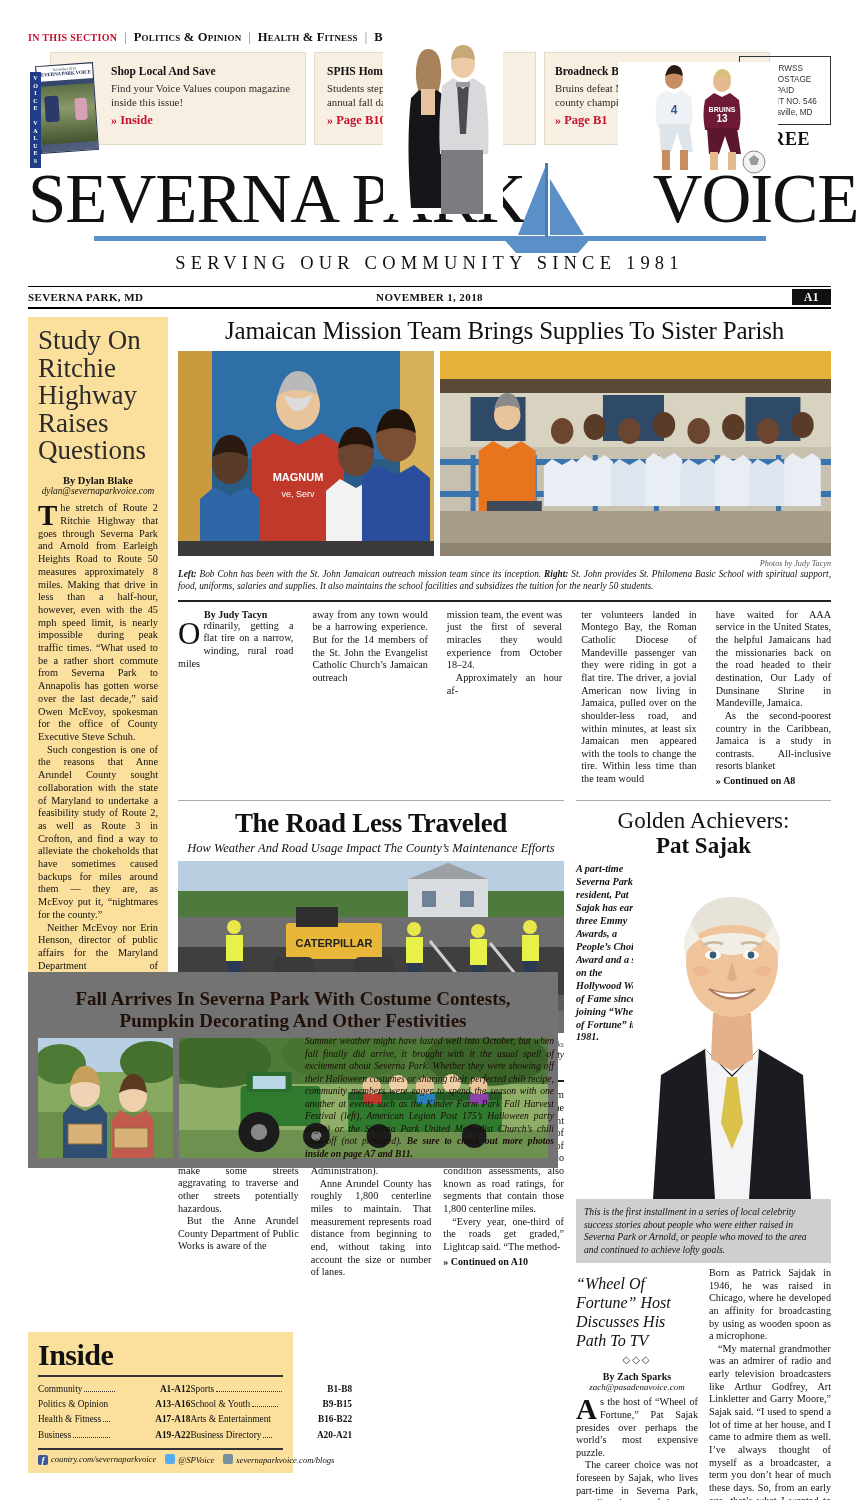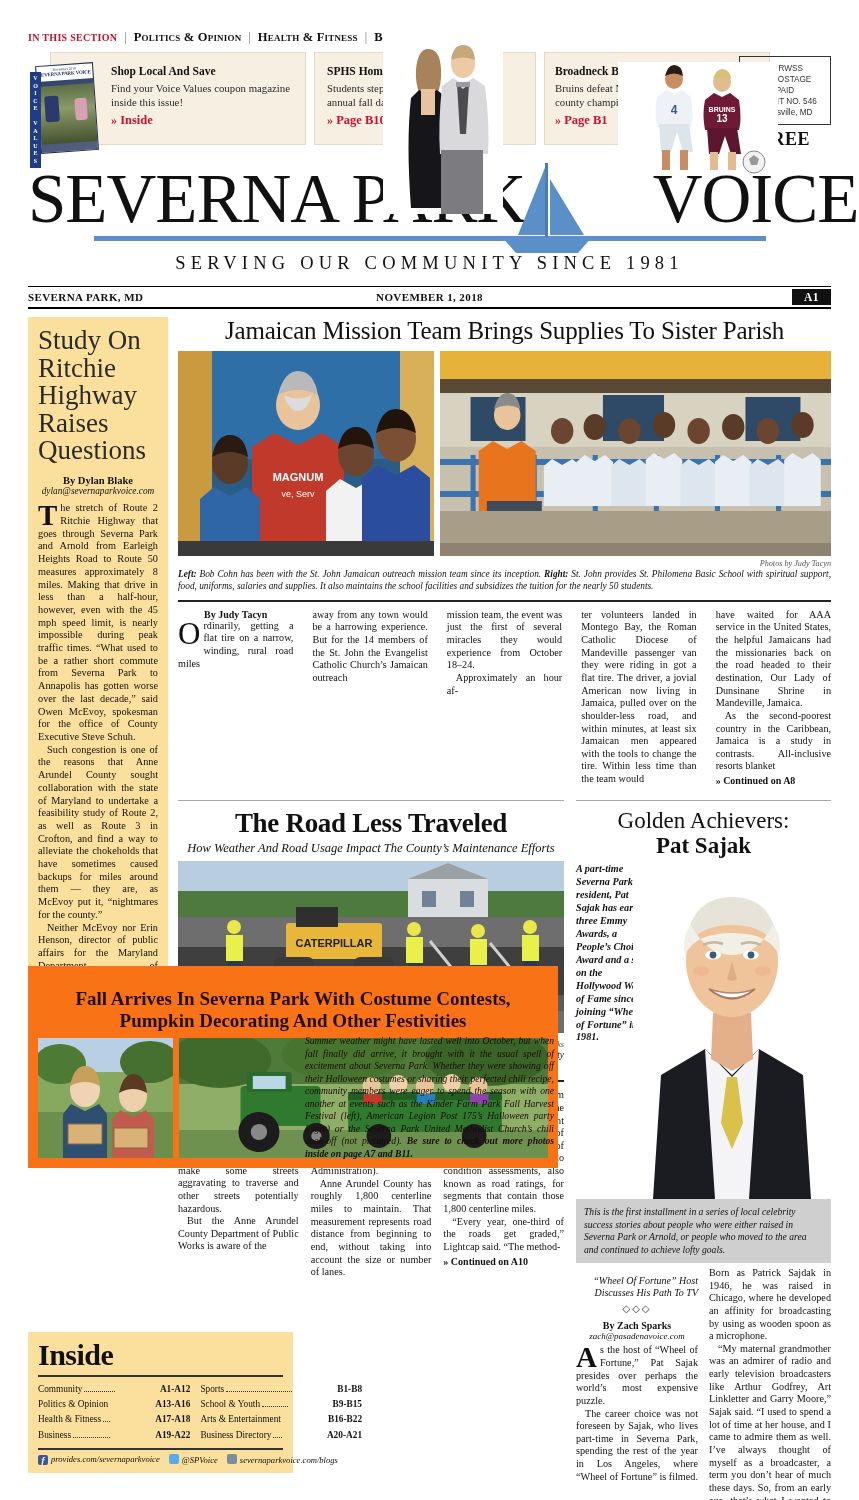"Fall Arrives In Severna Park" .fallbox { background: #f97316 -> #737373; padding: 22px 10px 10px -> 16px 10px 10px }
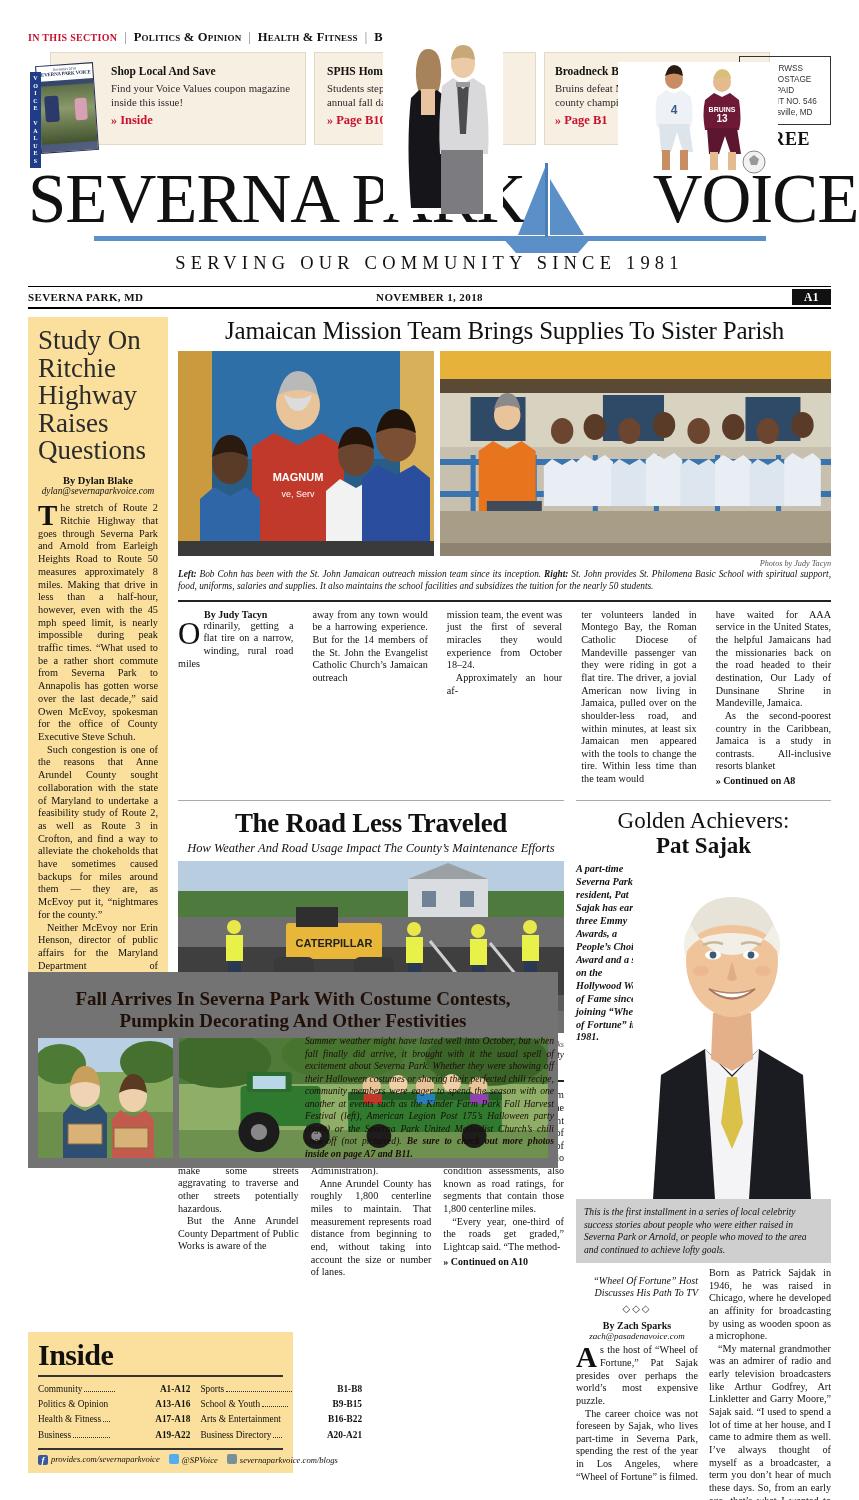"“Wheel Of Fortune” Host Discusses" .wof-h { font-size: 10px -> 16px; text-align: right -> left }
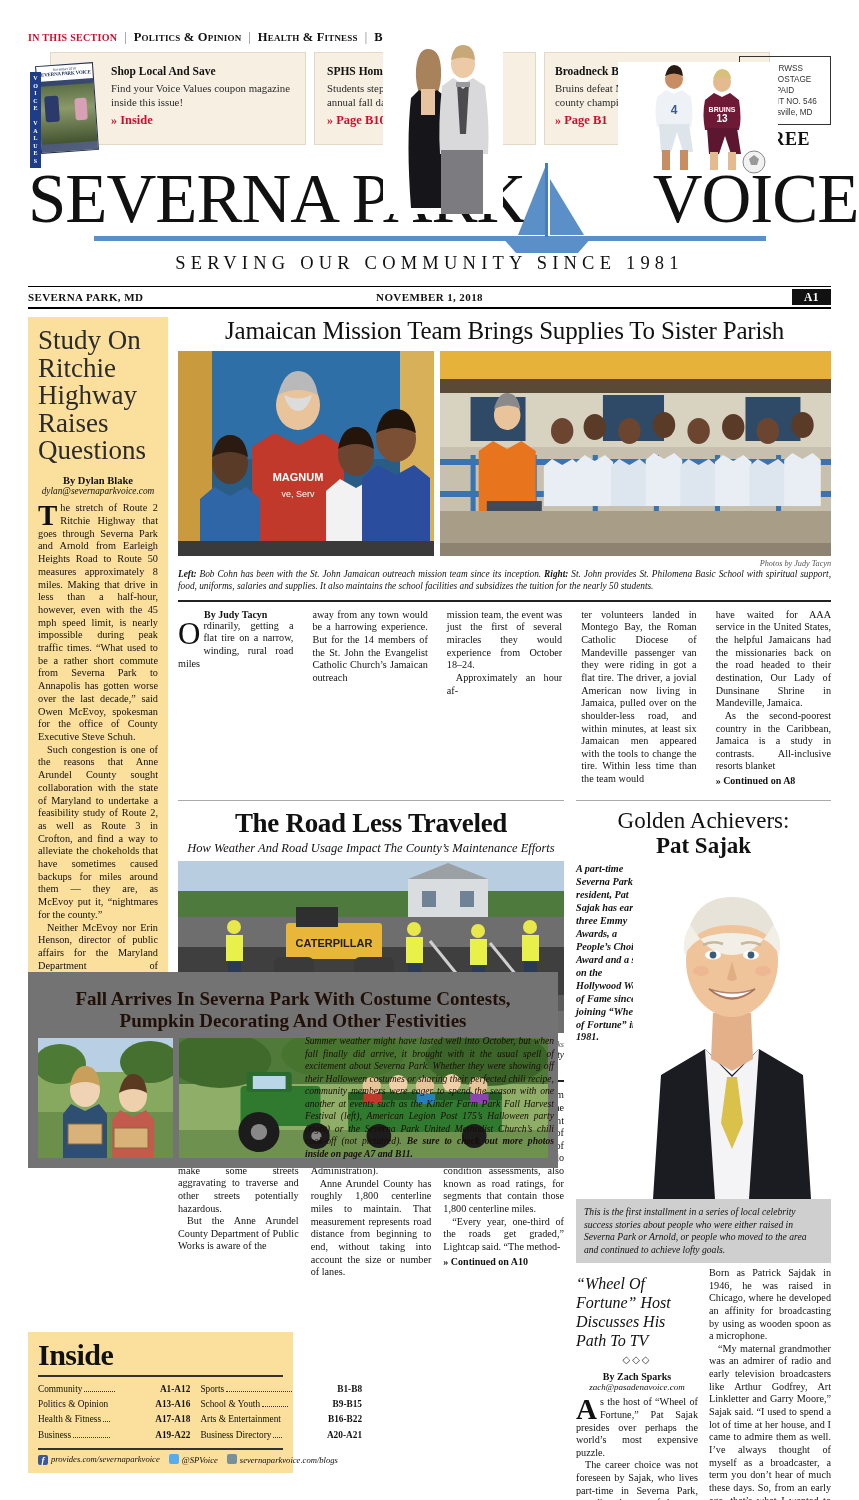"Community" .idx { gap: 10px -> none }
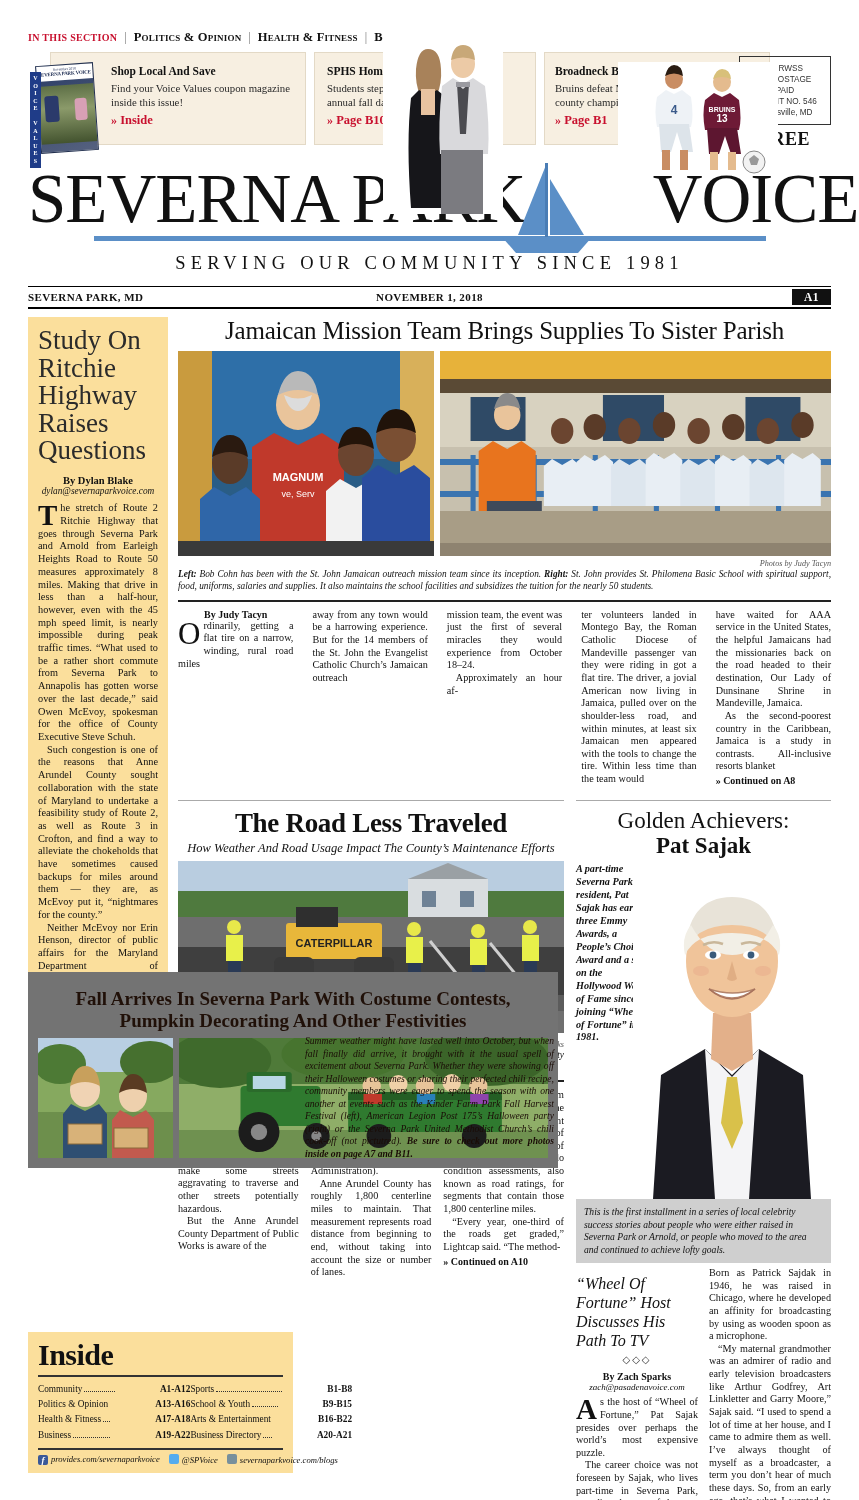"provides.com/severnaparkvoice" span { text: provides.com/severnaparkvoice -> country.com/severnaparkvoice }
